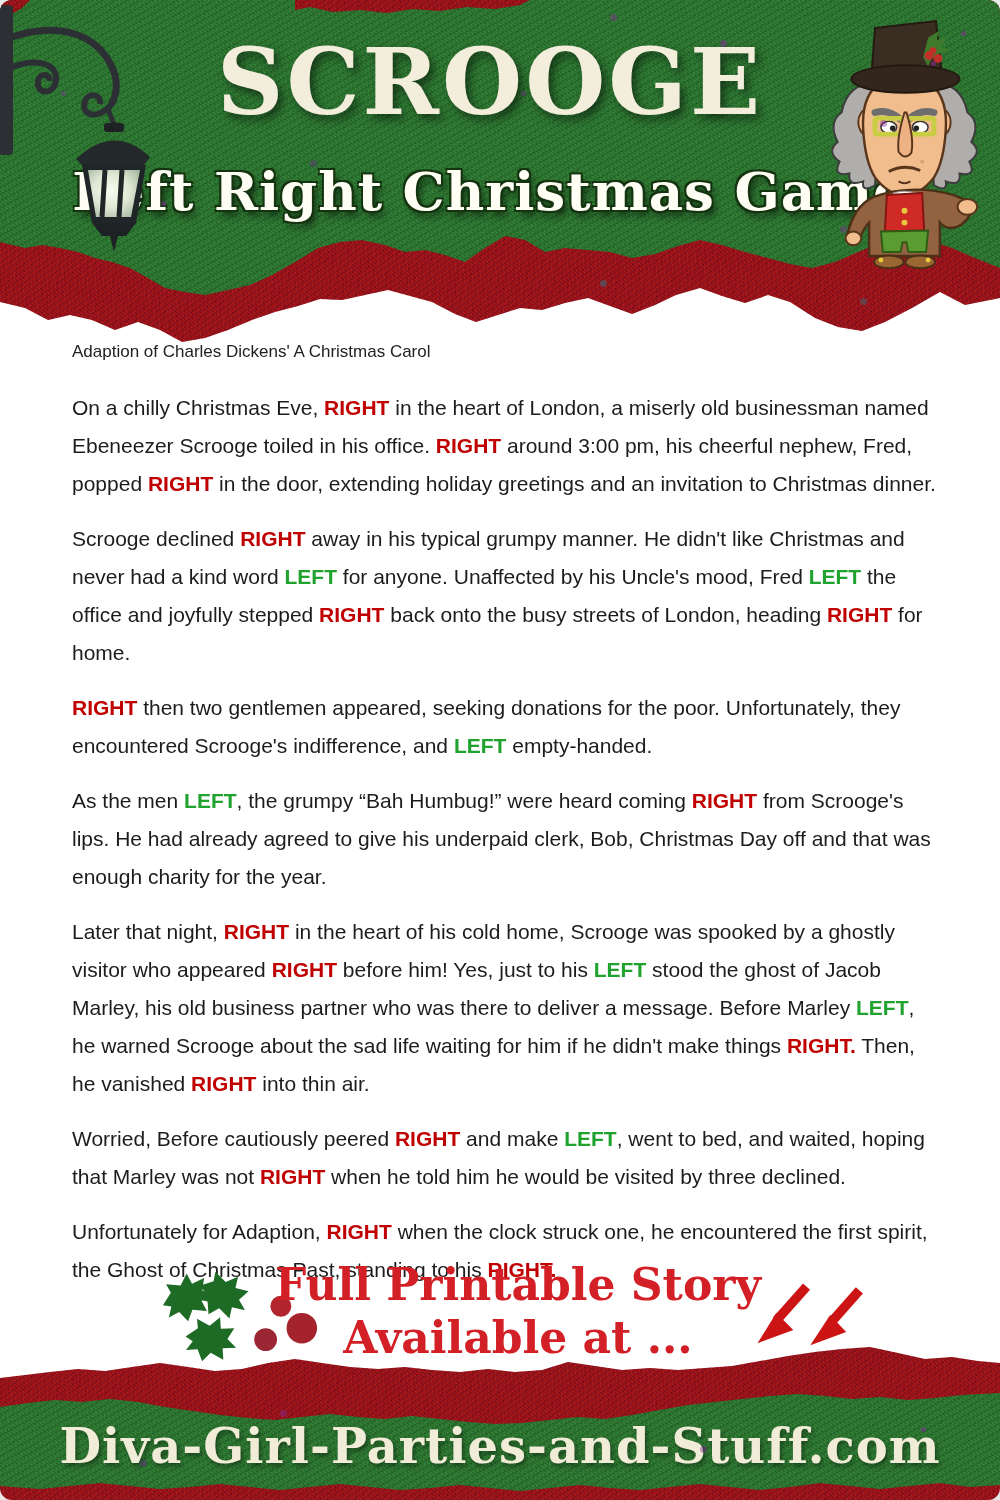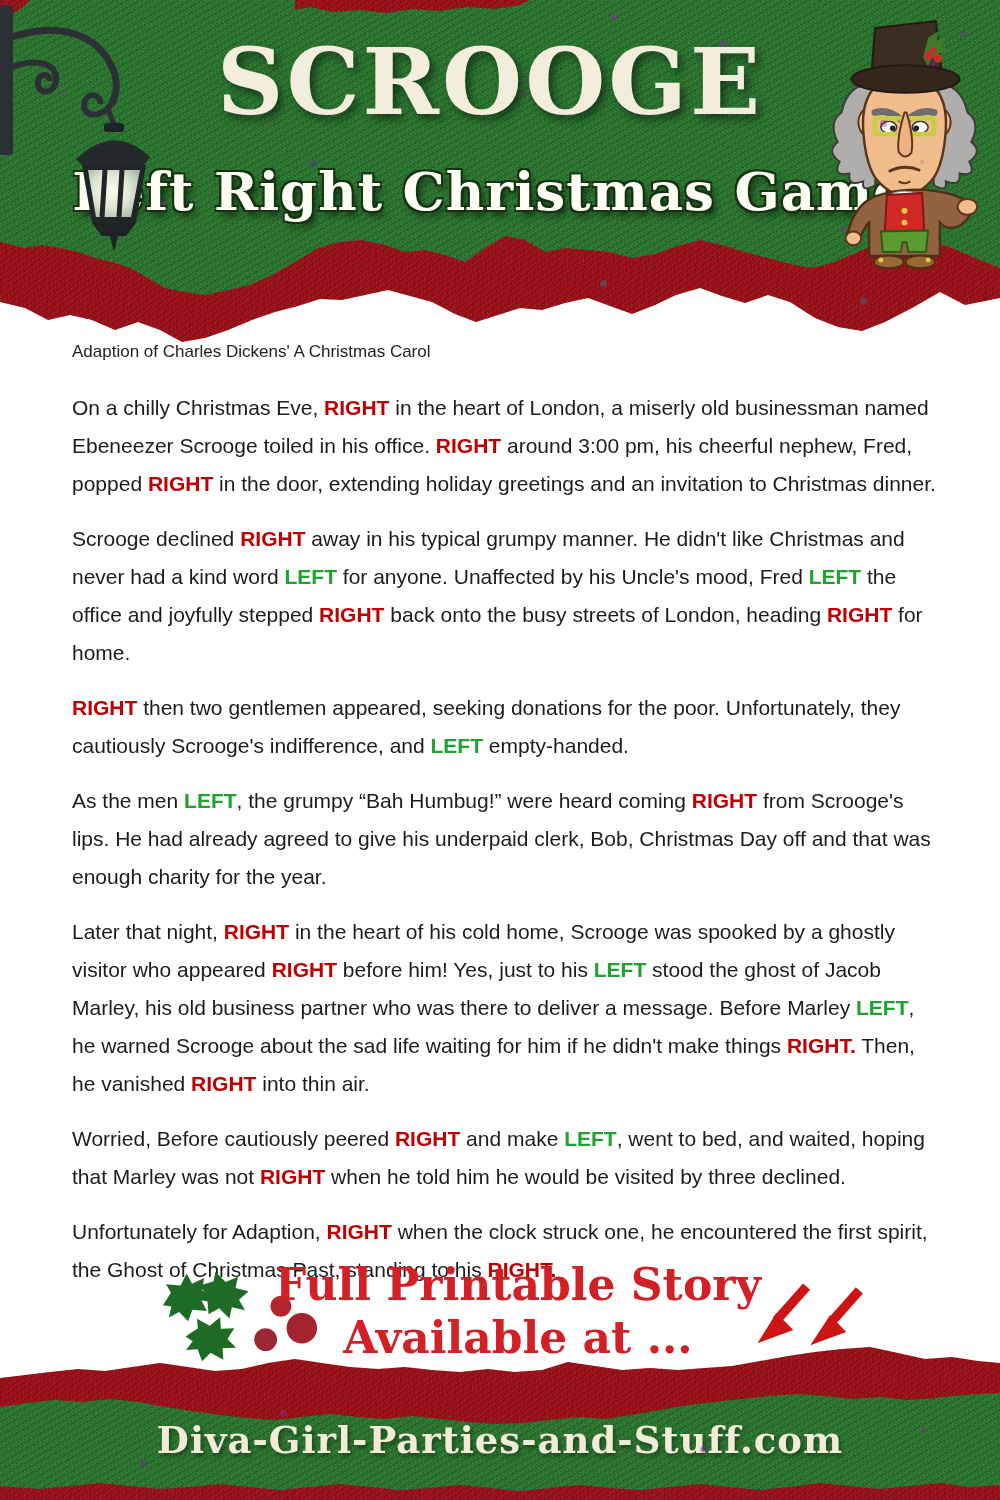"SCROOGE" .page { border-radius: none -> 12px }
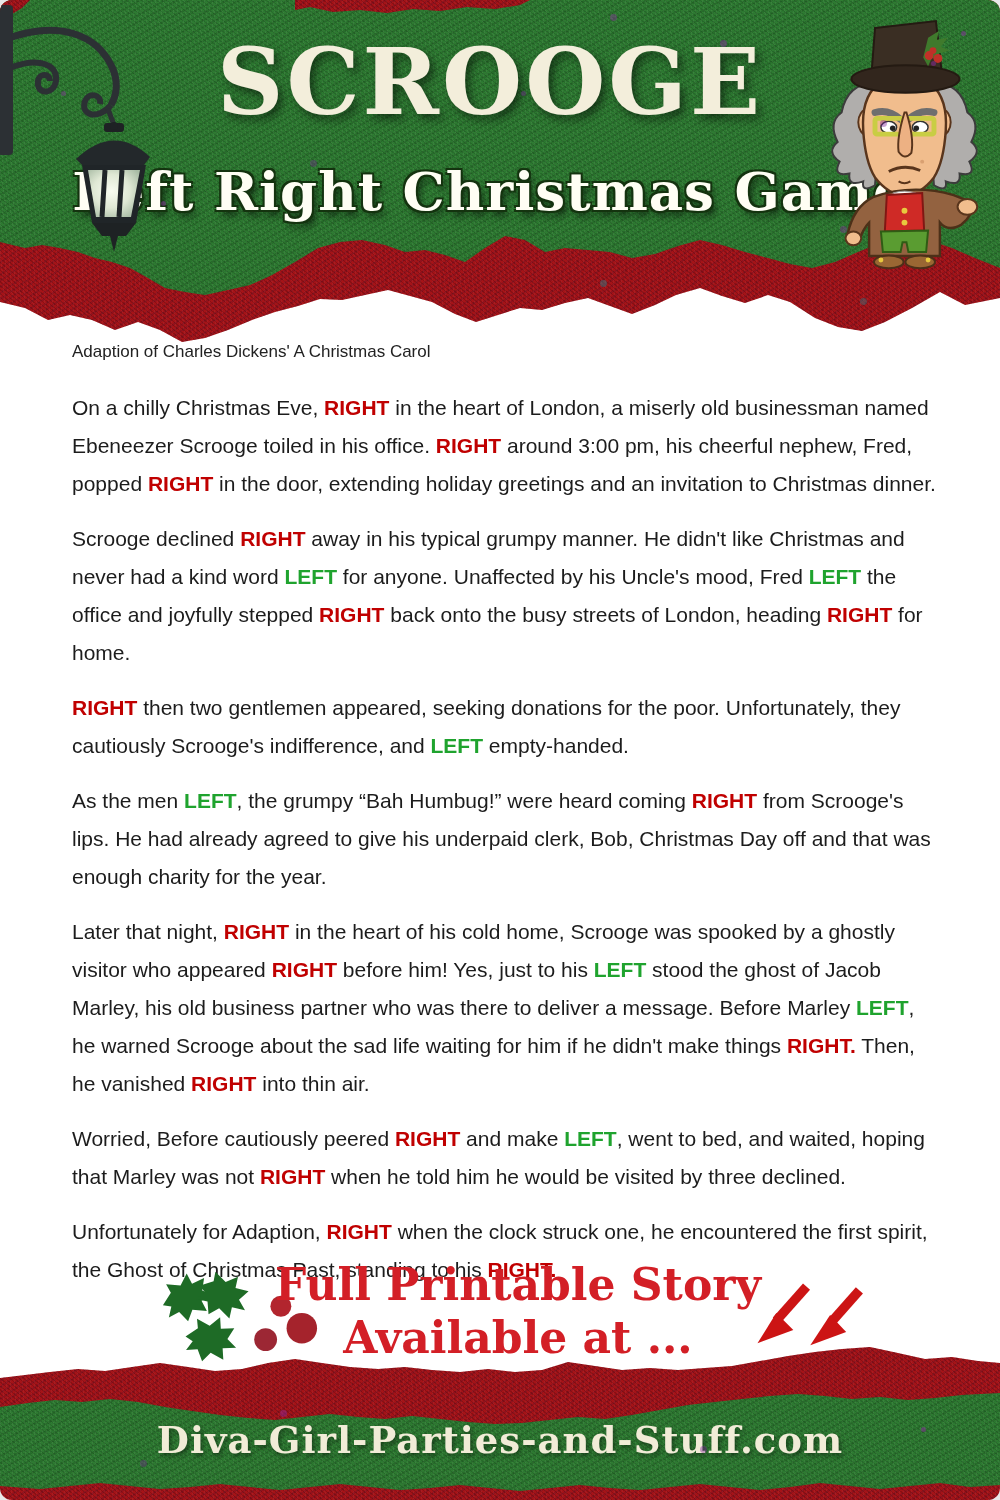"then two gentlemen appeared, seeking" span { text: cautiously -> encountered }
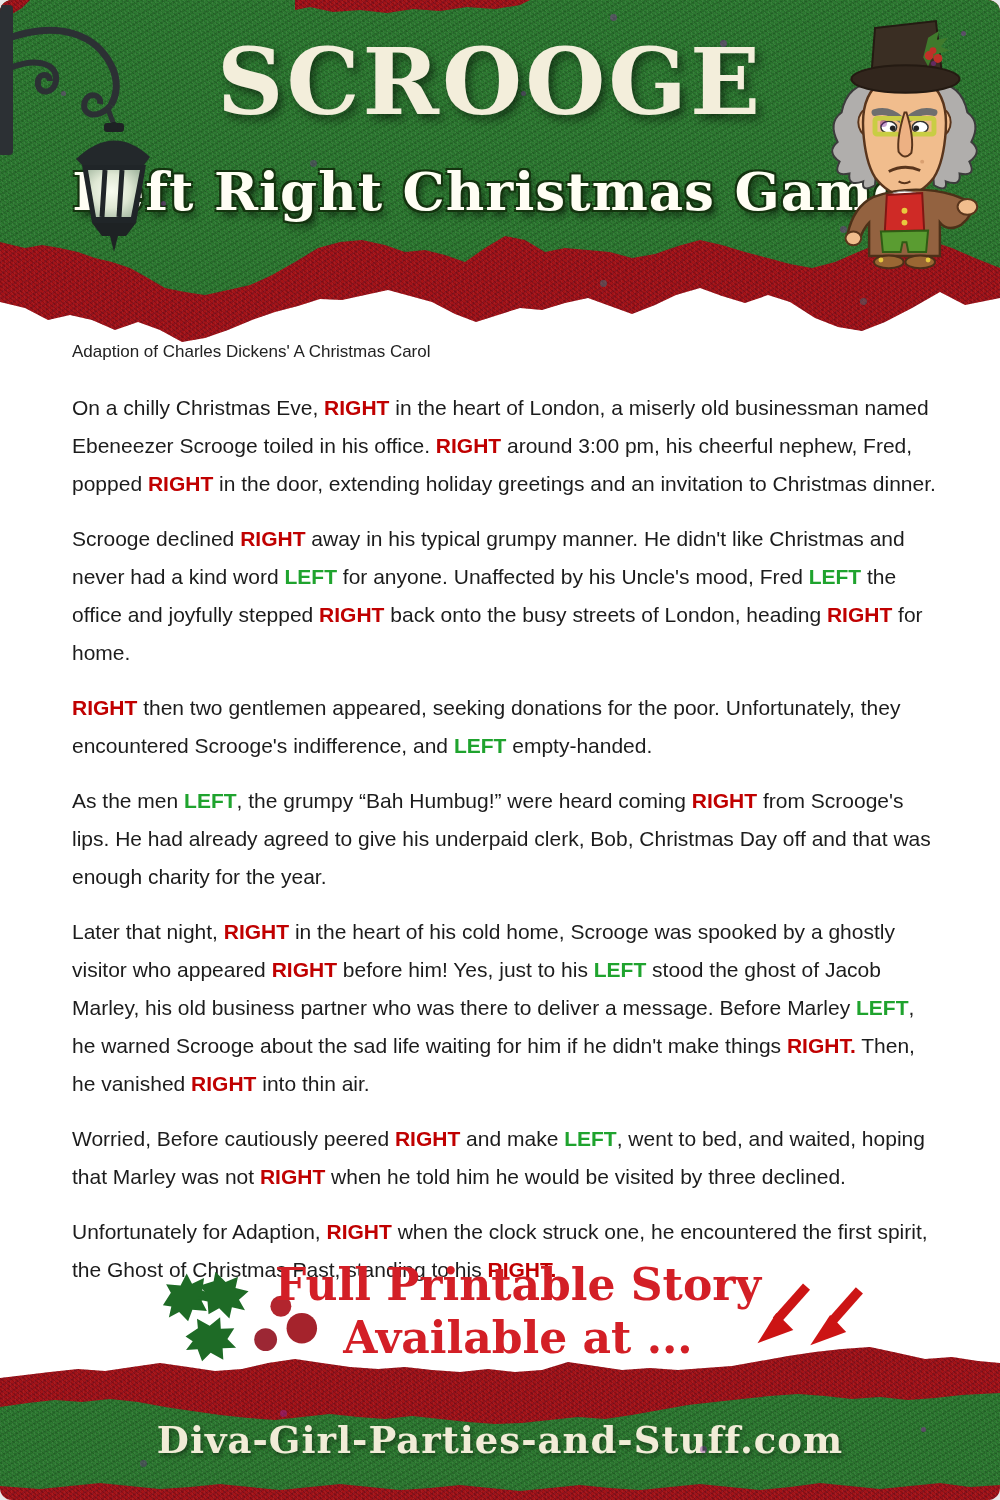"Diva-Girl-Parties-and-Stuff.com" .site { font-size: 37px -> 48px }
